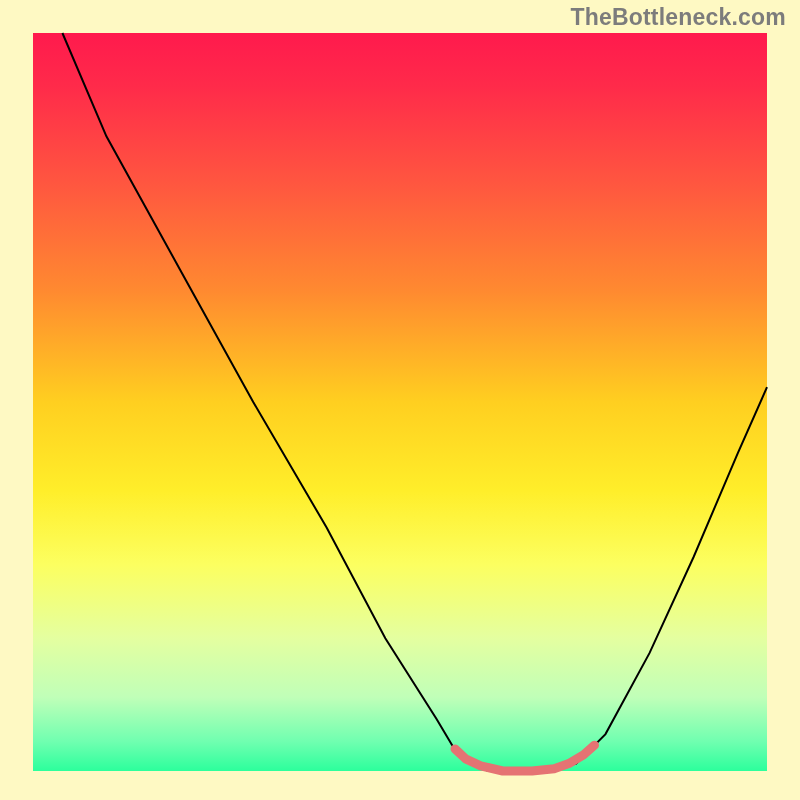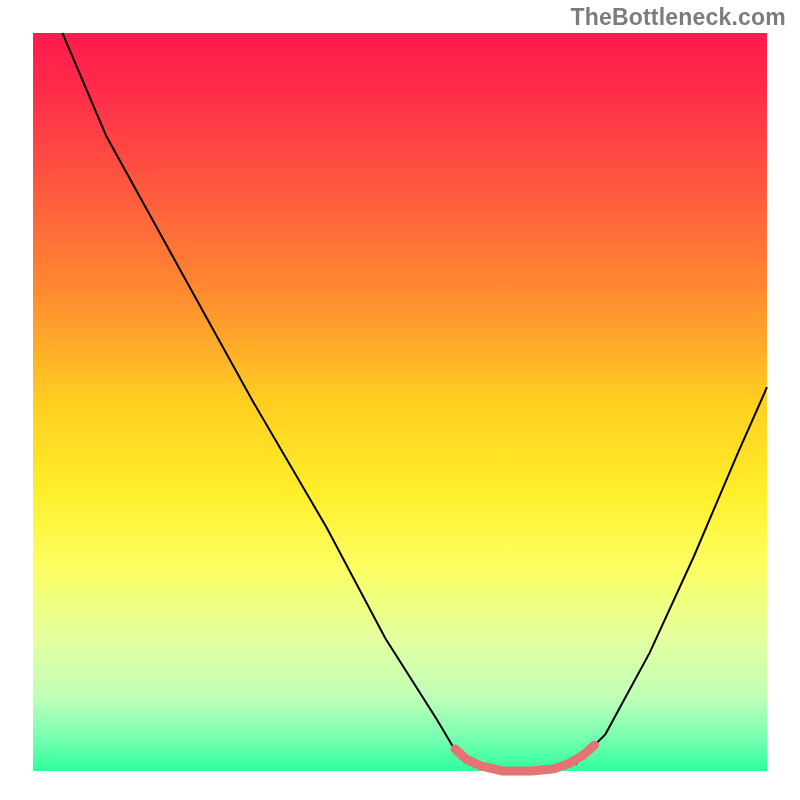"TheBottleneck.com" .stage { background: #ffffff -> #fef9c3 }
